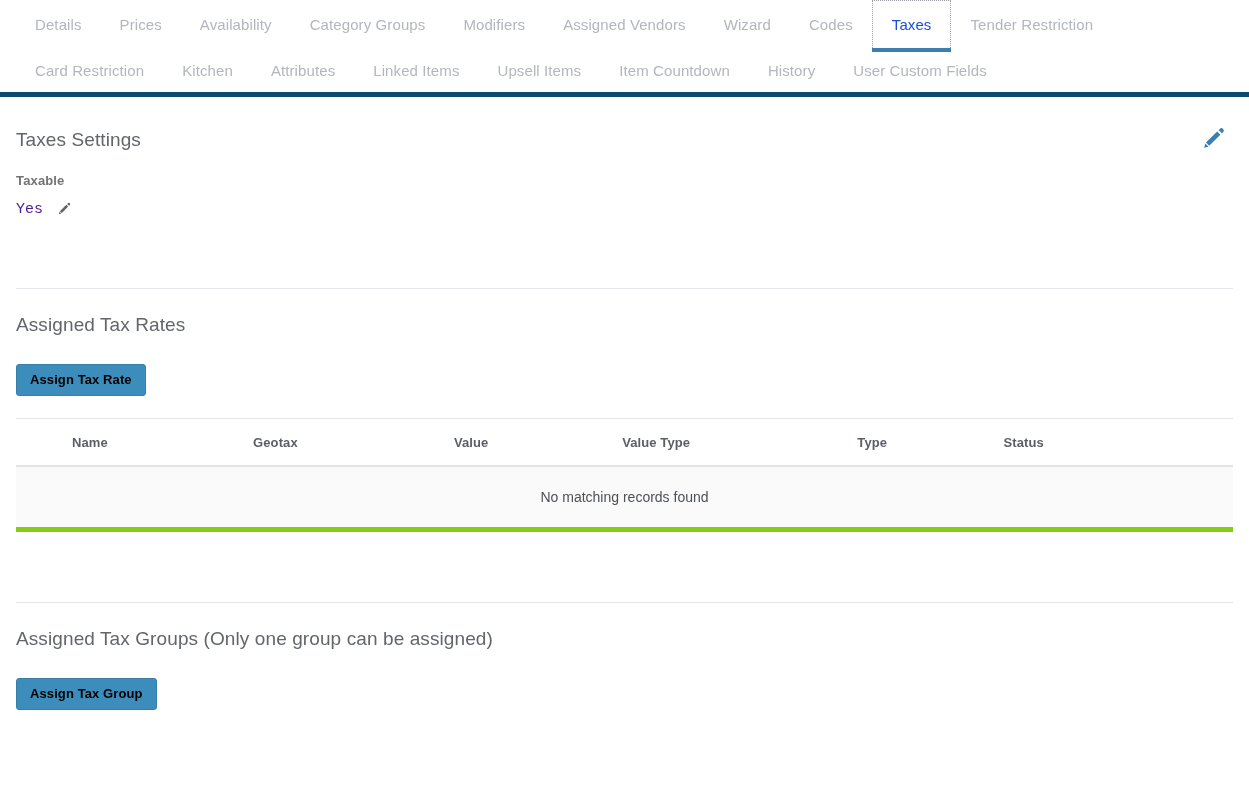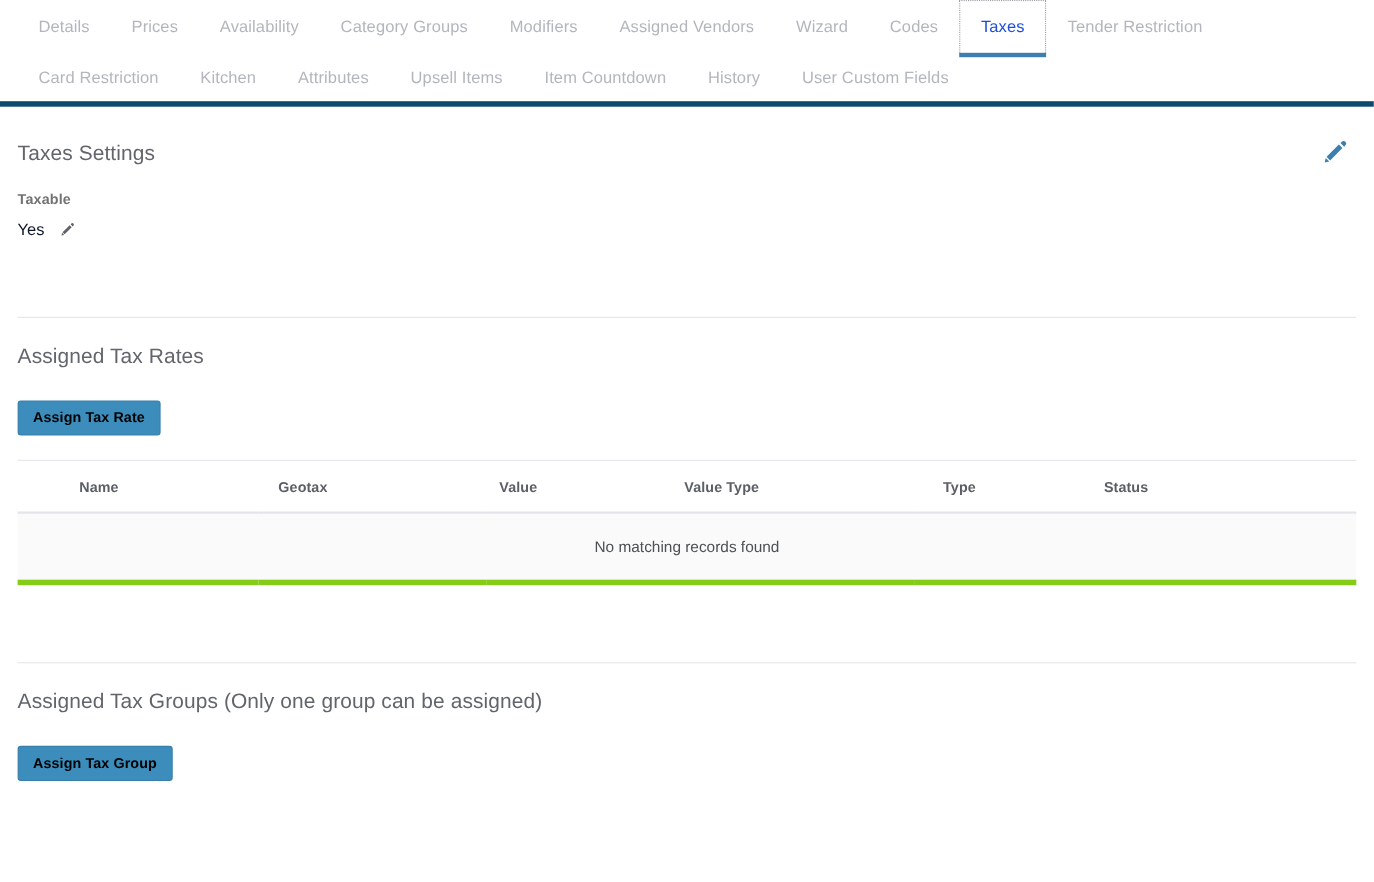"Linked Items" div.tab { html: none -> <div> <span>Linked Items</span> </div> }
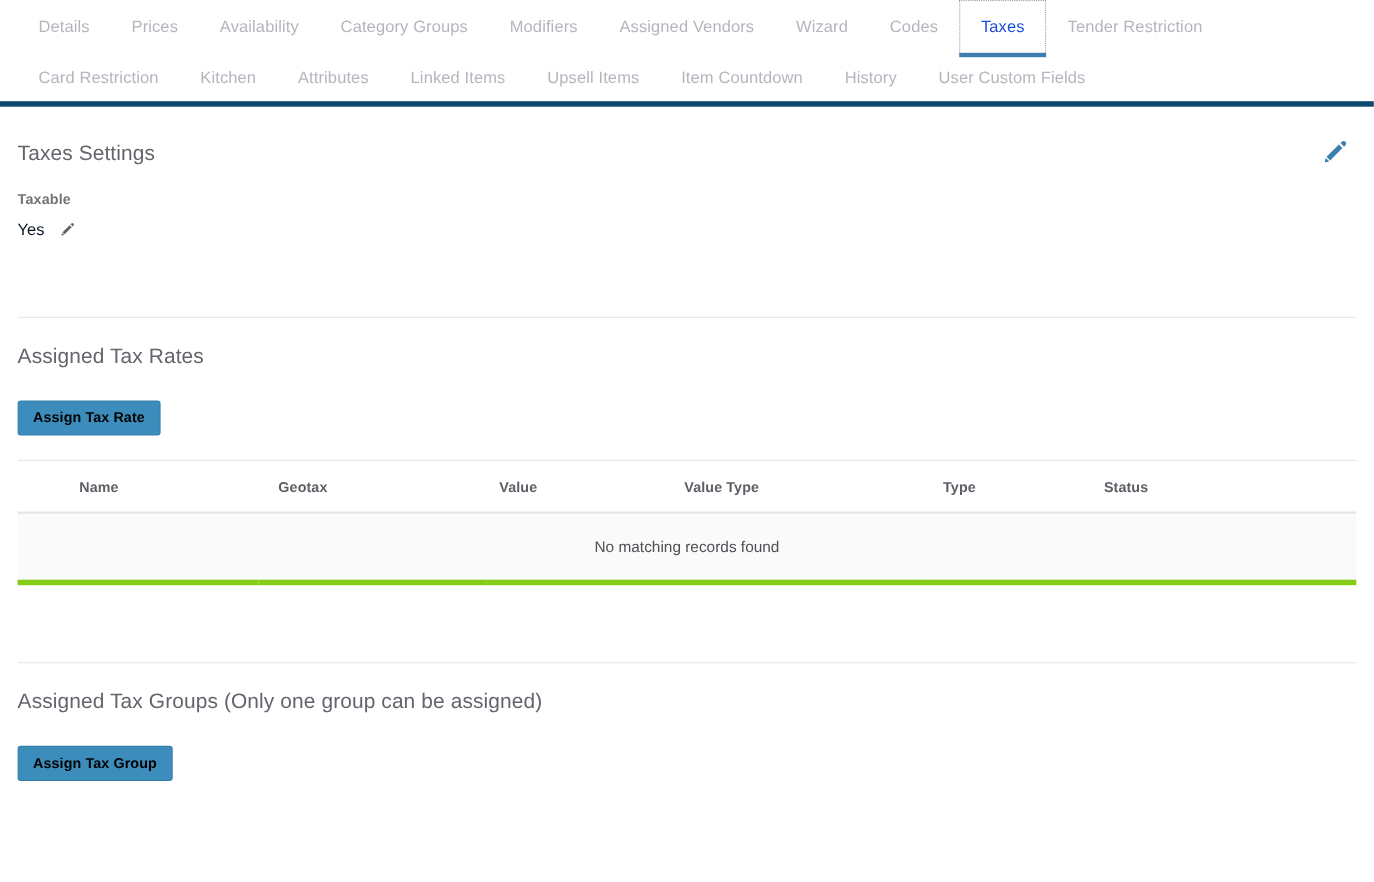"Yes" .field-value-row { color: #0f172a -> #4c1d95; font-family: none -> Liberation Mono, monospace }
